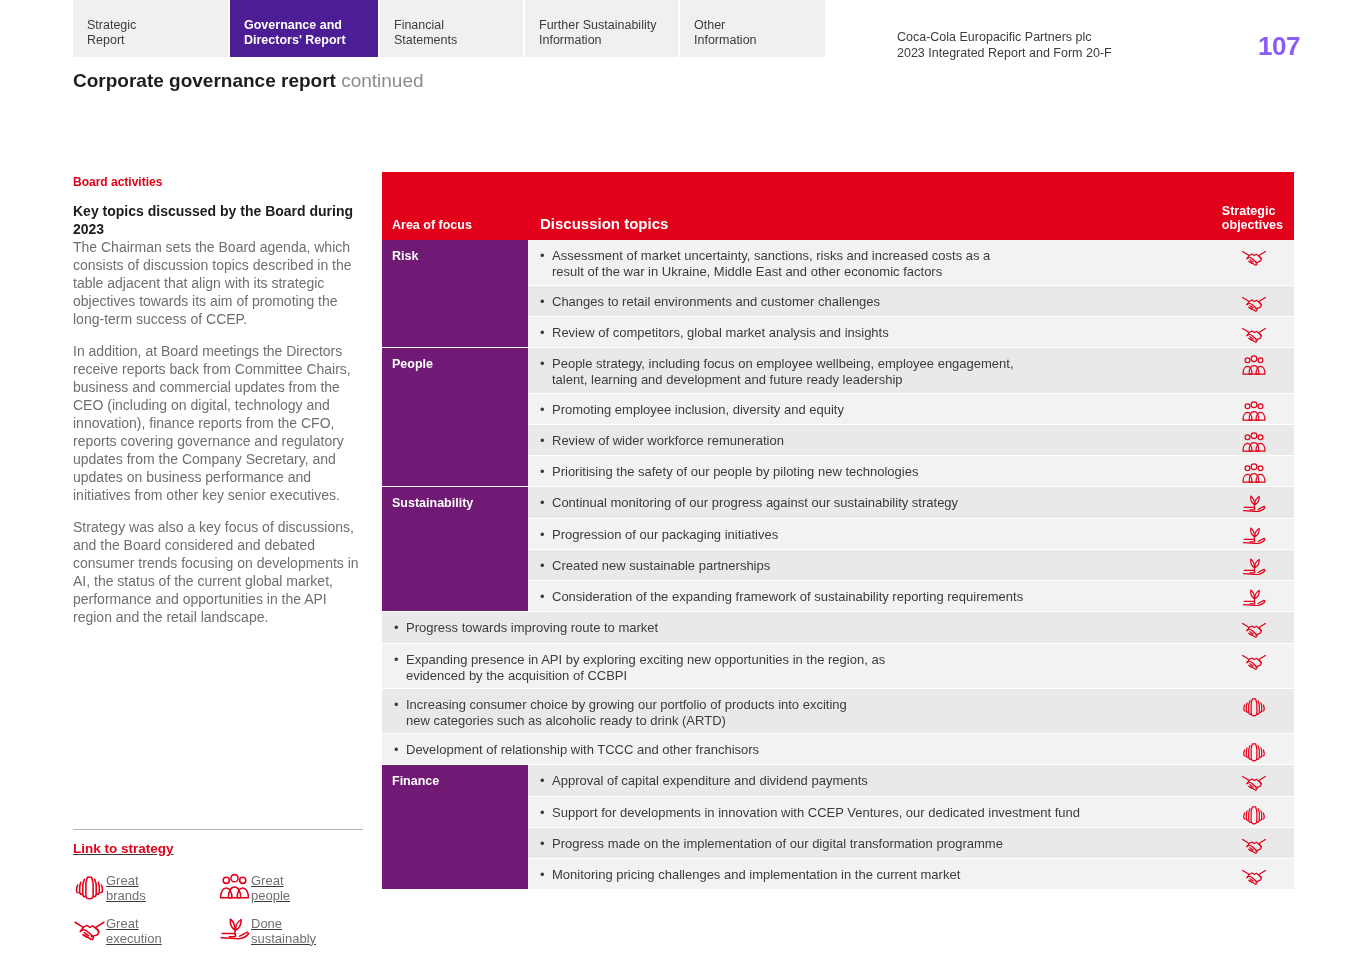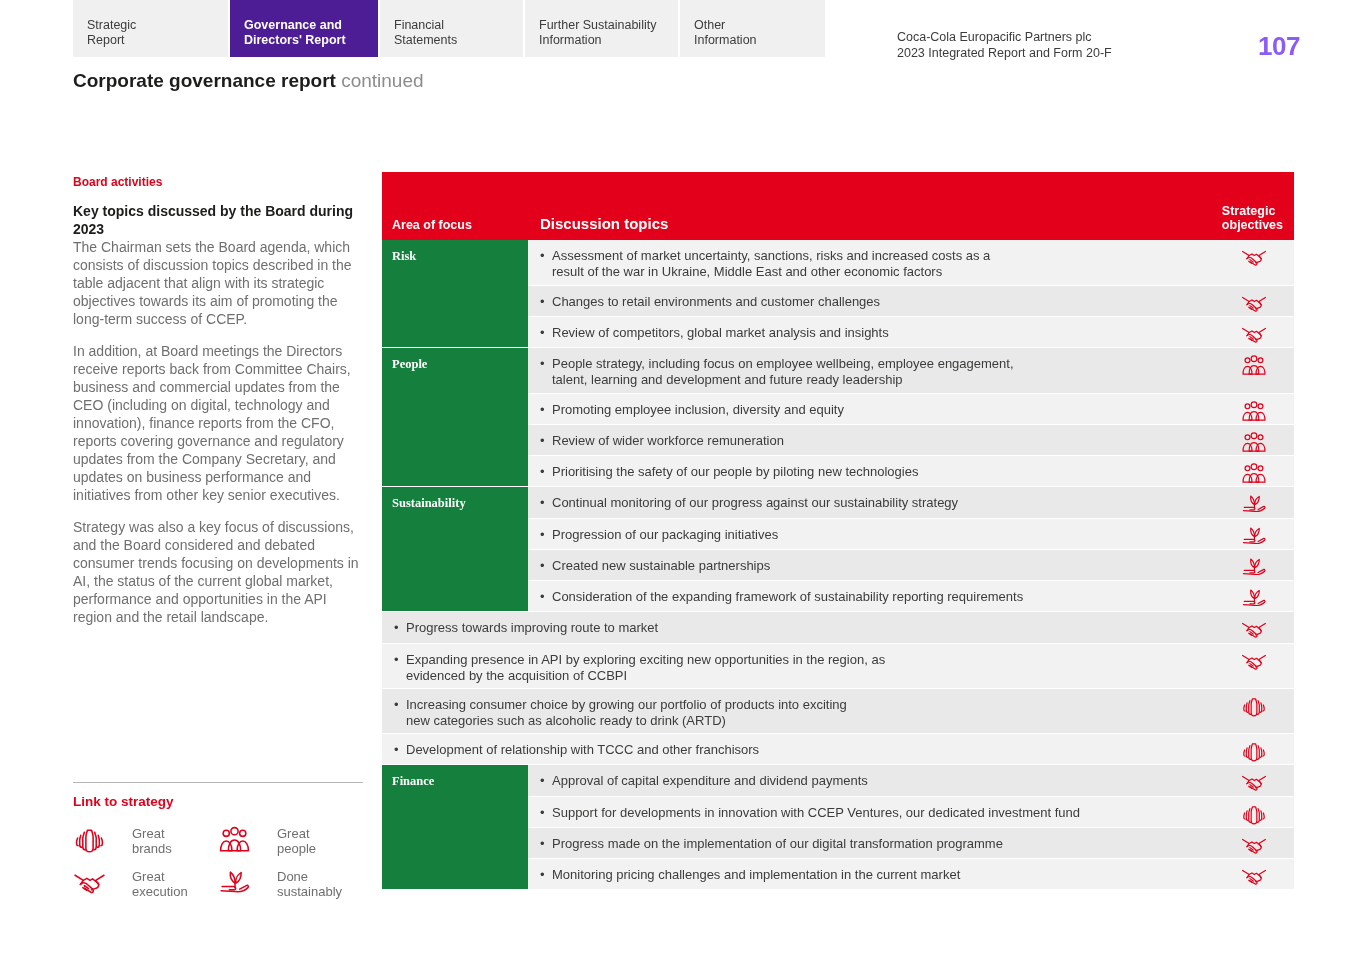"Risk" .area-cell { background: #15803d -> #701a75; font-family: Liberation Serif, serif -> none }
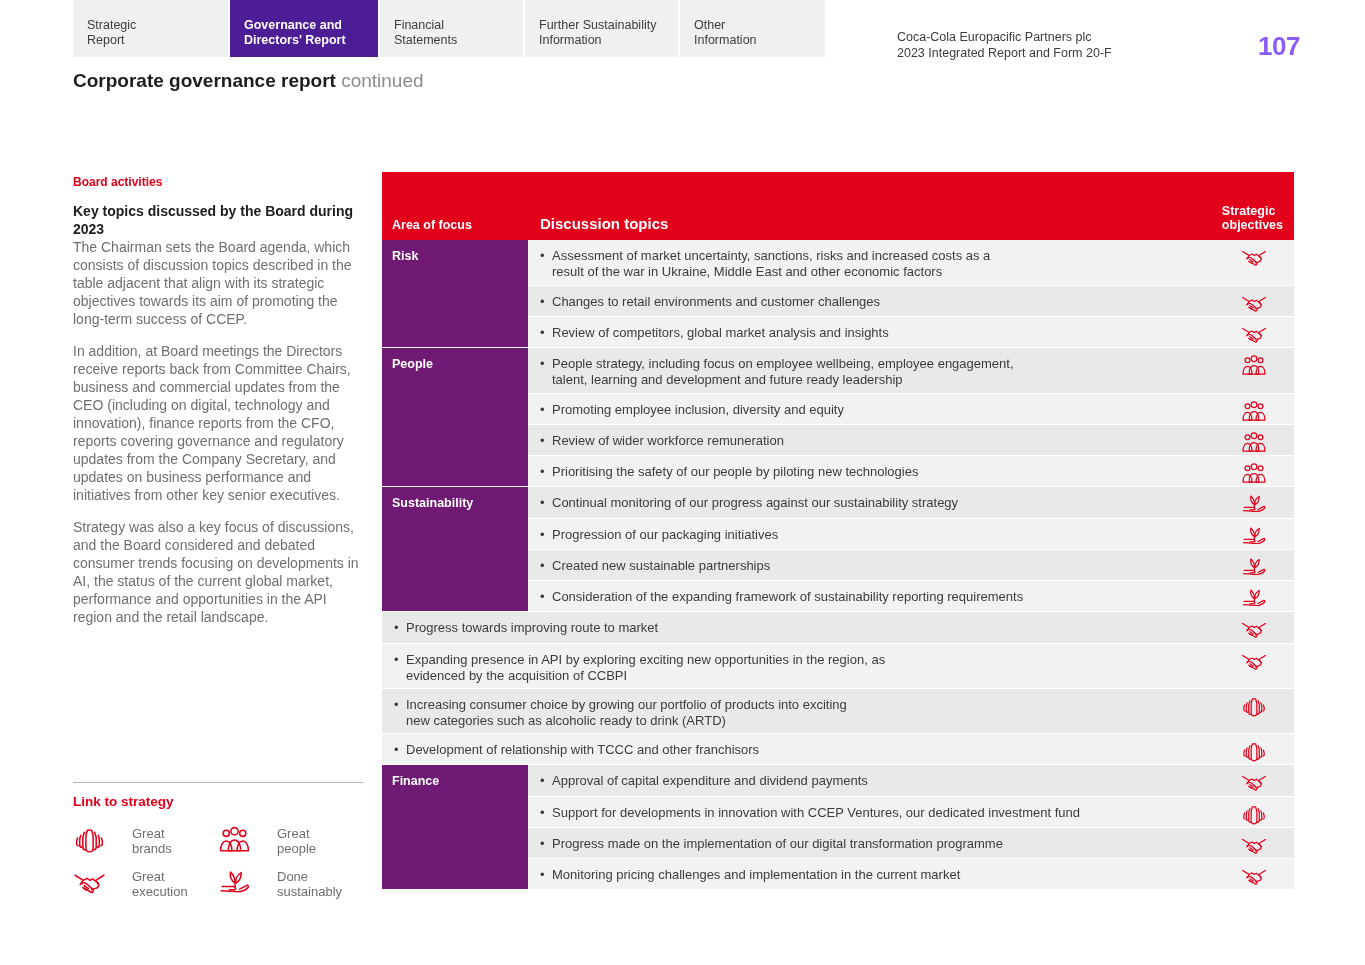"Link to strategy" .strategy-box { text-decoration: none -> underline; top: 782px -> 829px }
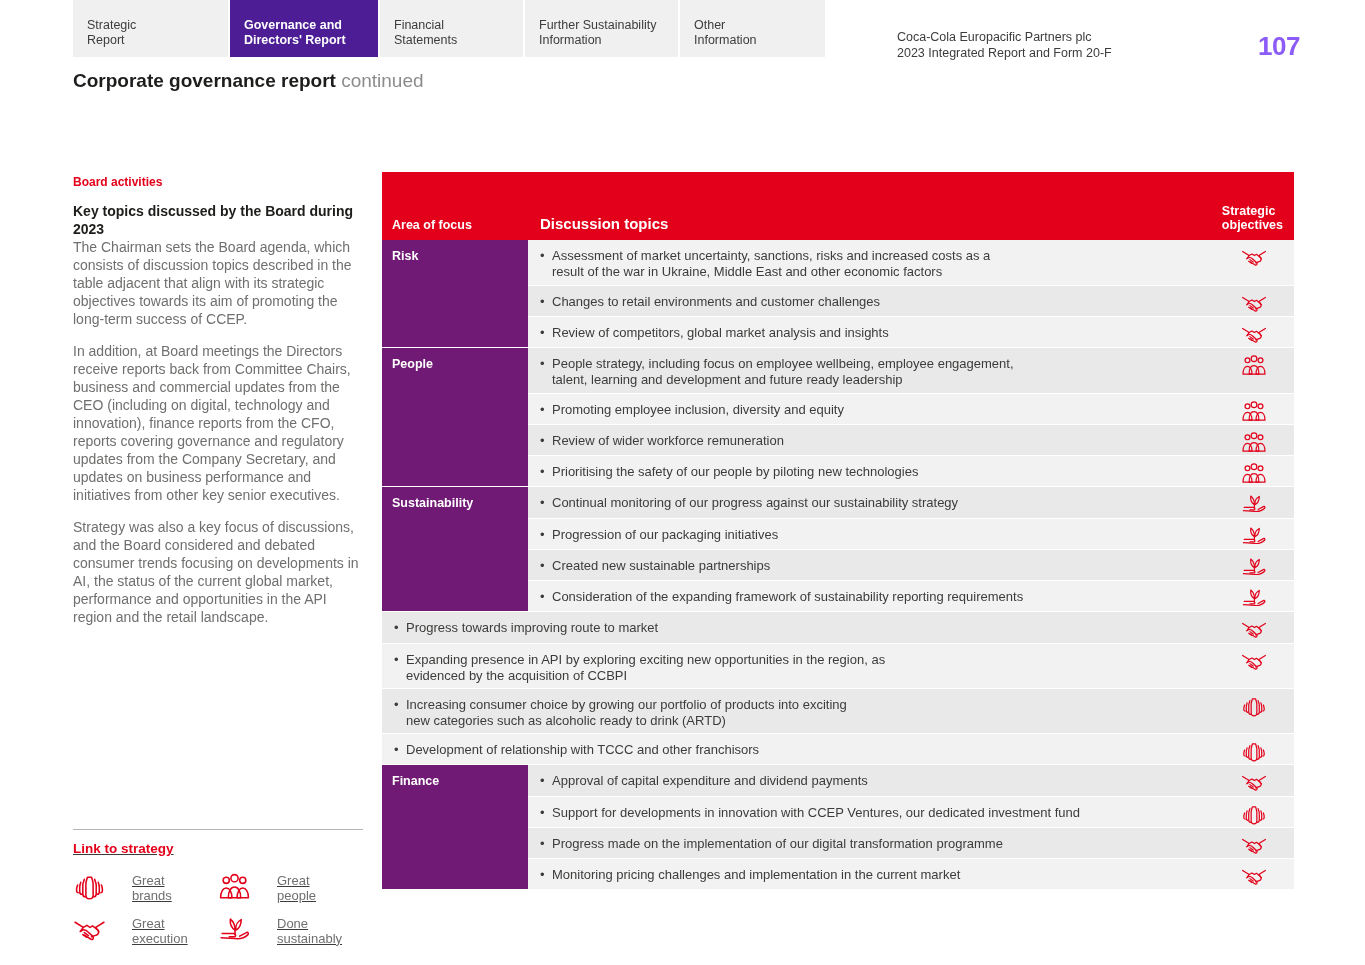"Great" .strategy-item { gap: 26px -> 0 }
